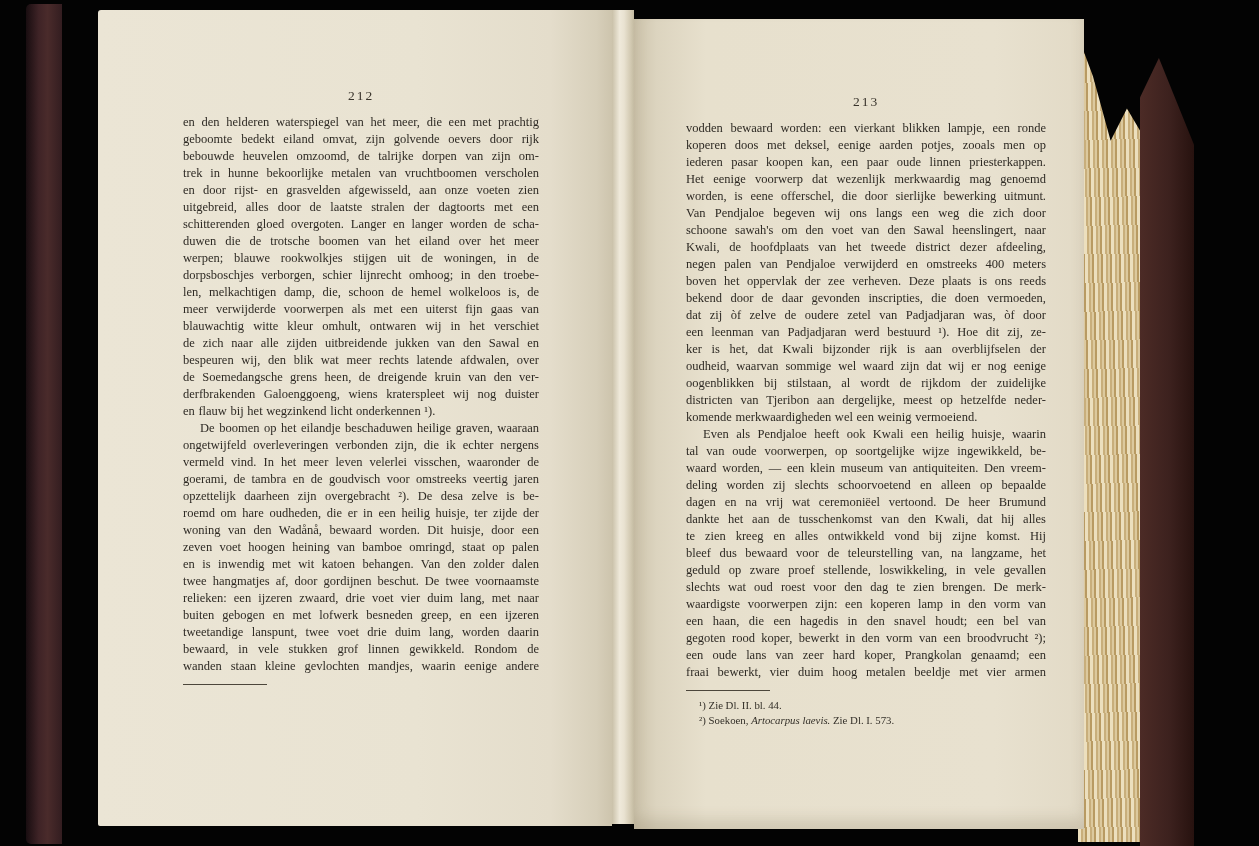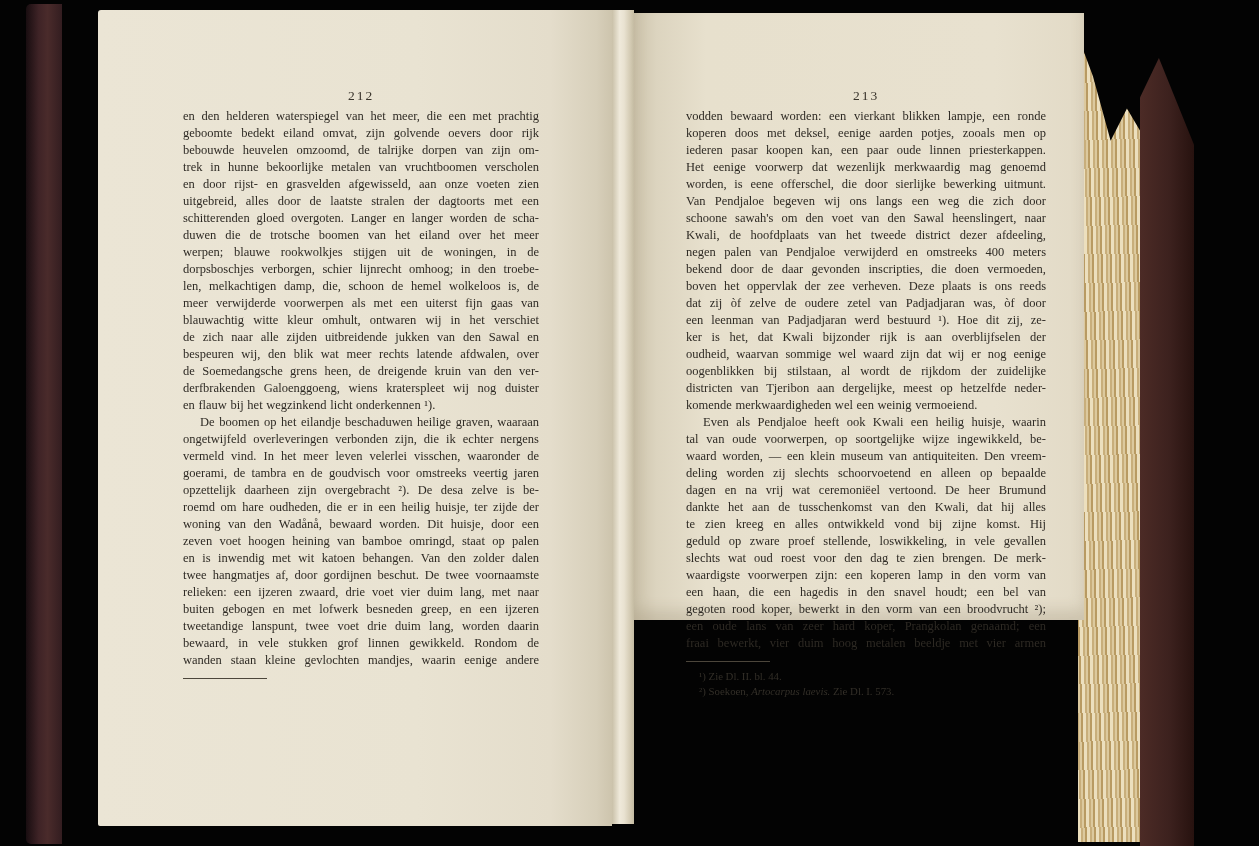"212" .pagenum { margin-bottom: 4px -> 10px }
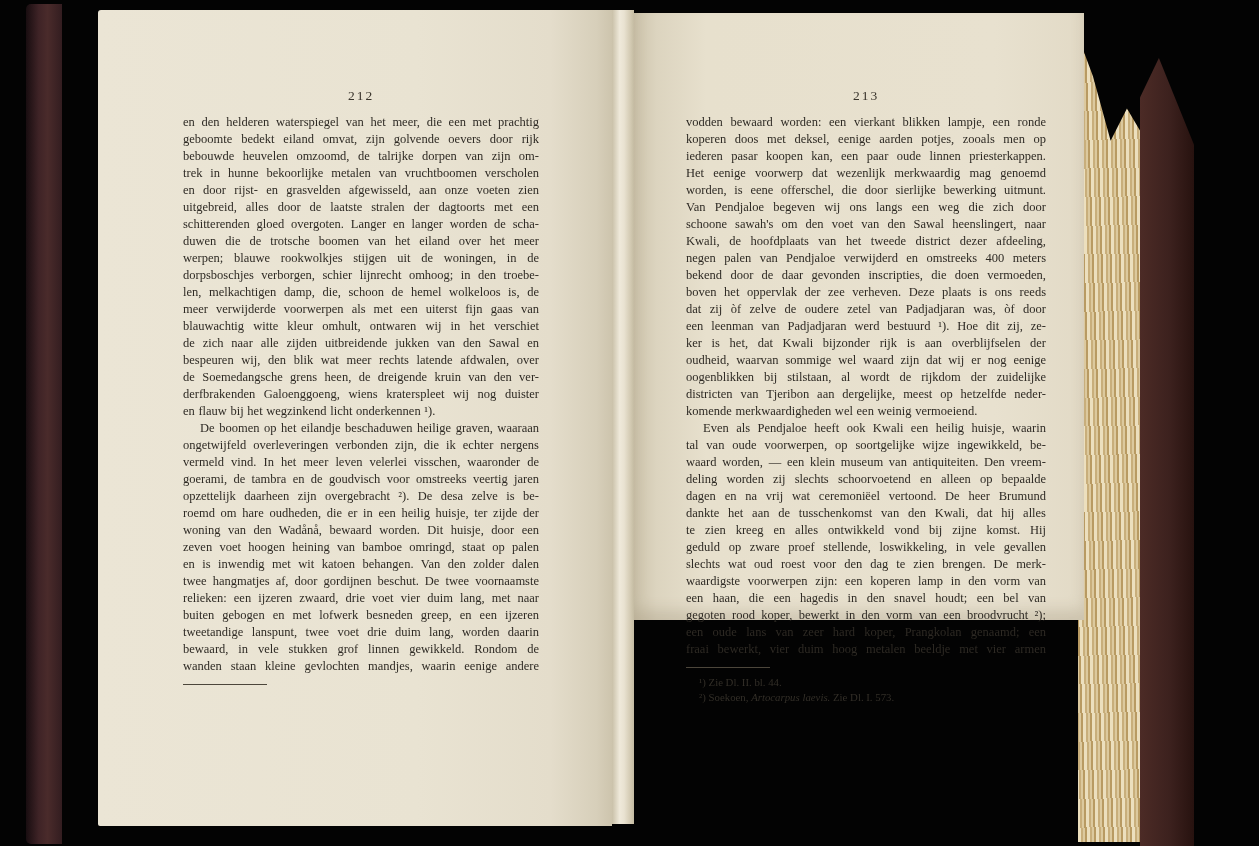"213" .page-right { height: 607px -> 810px; top: 13px -> 19px }
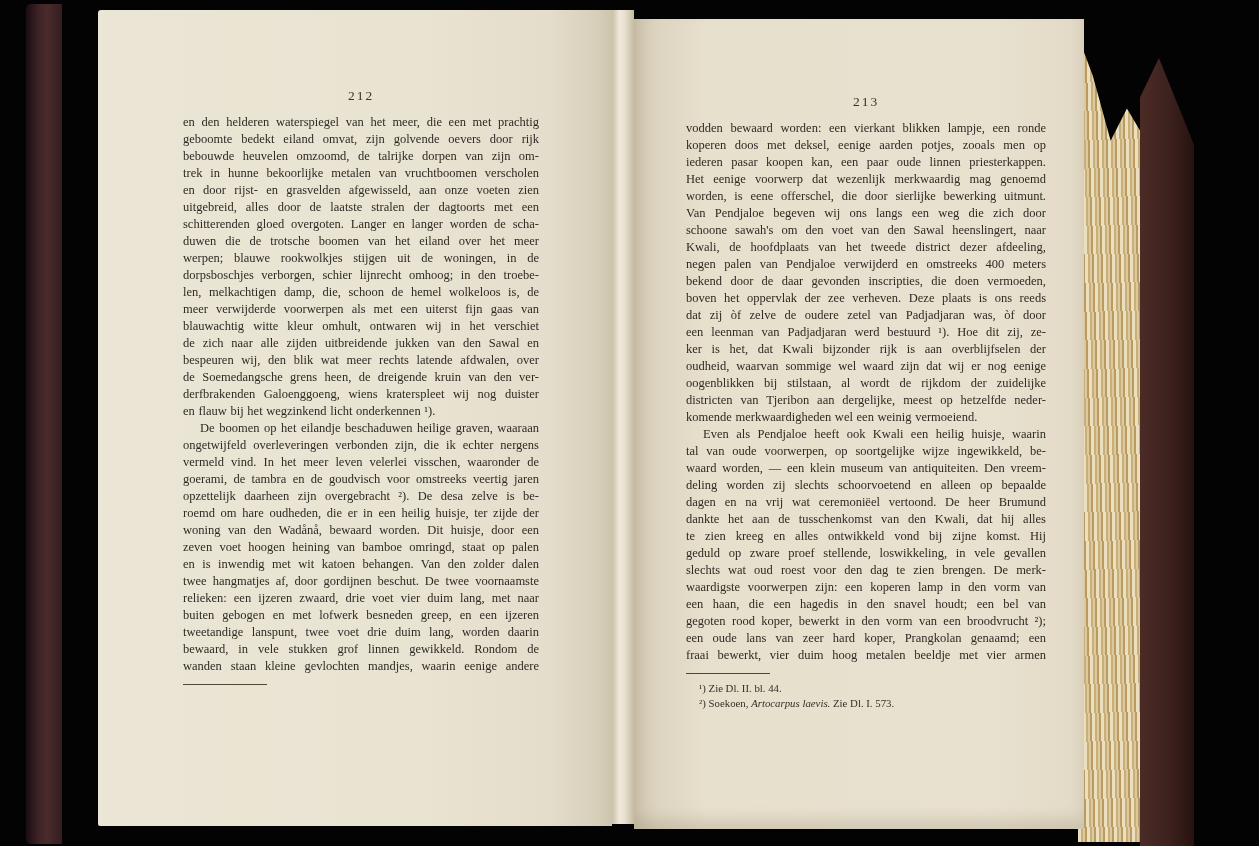"bekend door de daar gevonden" div.tline { order: before "boven het oppervlak der zee" -> after "boven het oppervlak der zee" }
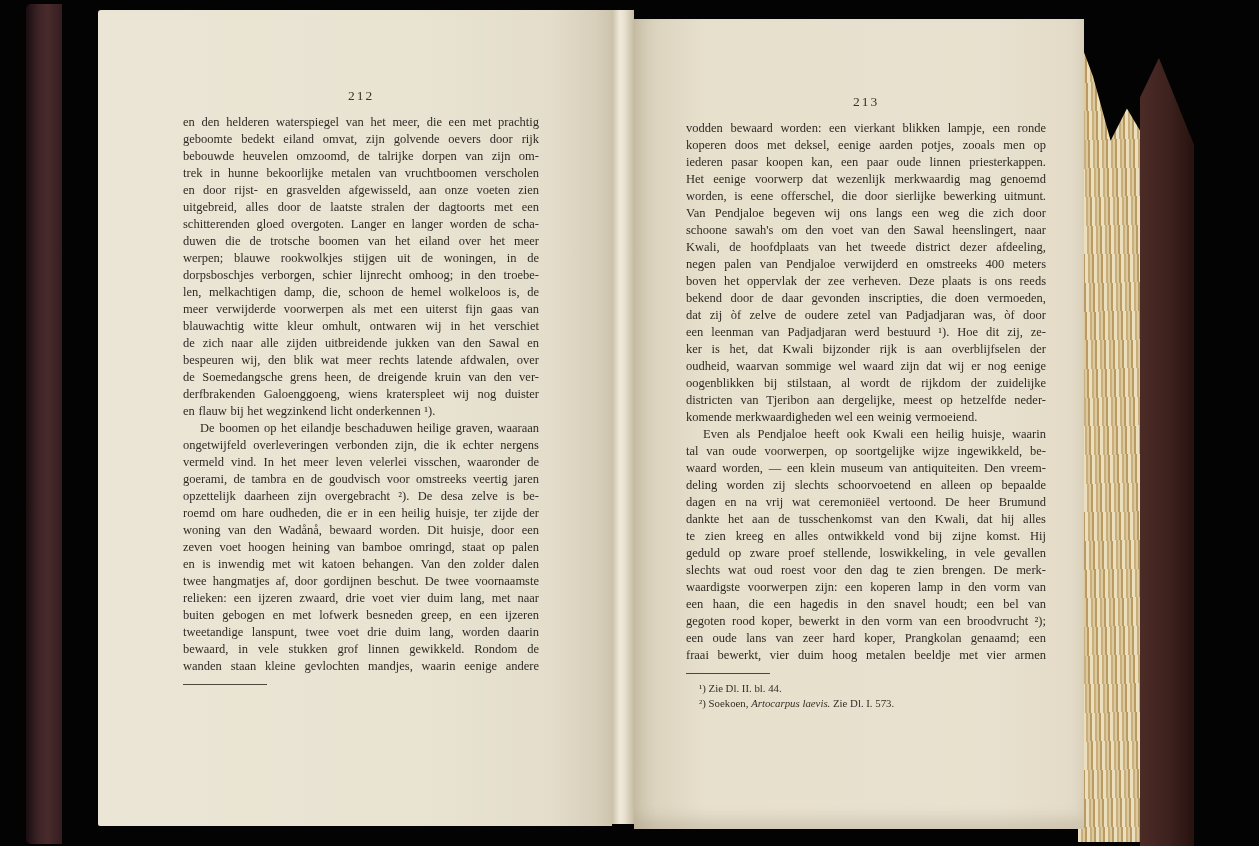"bleef dus bewaard voor de" div.tline { html: none -> <div>bleef dus bewaard voor de teleurstelling van, na langzame, het</div> }
